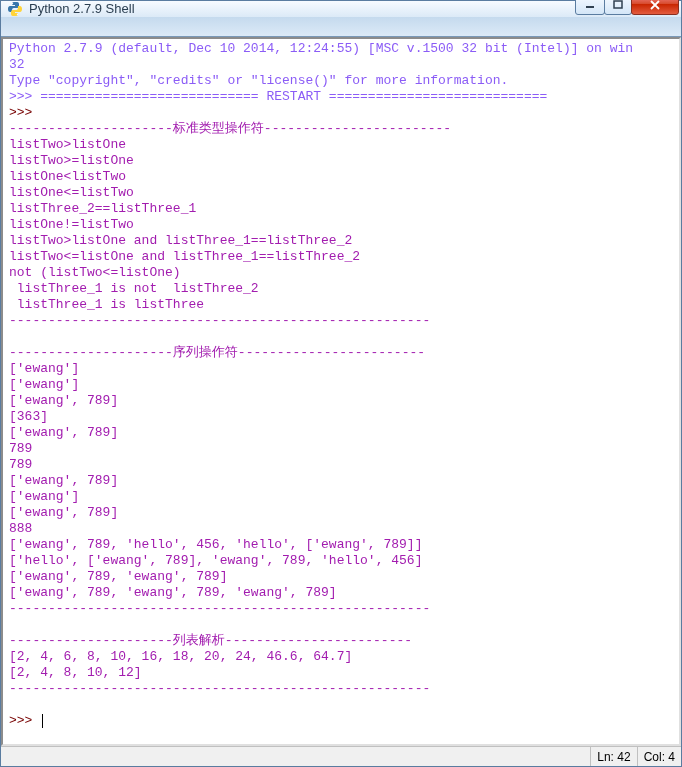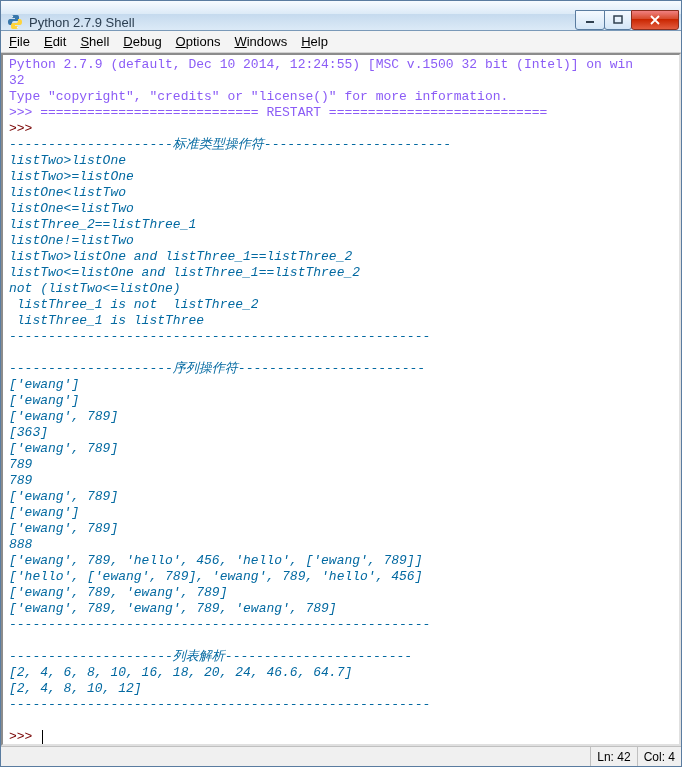"Python 2.7.9 Shell" .titlebar { align-items: flex-end -> flex-start; height: 30px -> 36px }
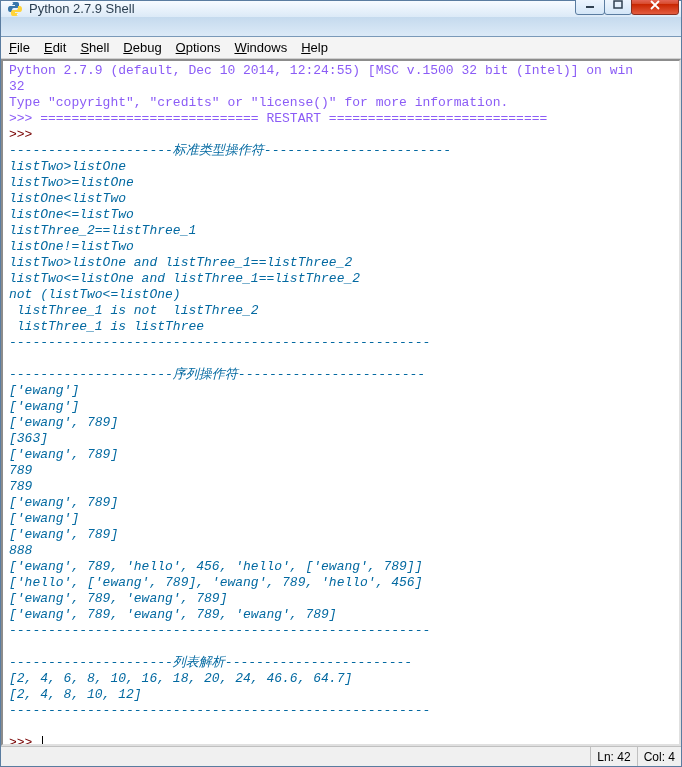"File" div.menubar { html: <div> <span><span>F</span>ile</span> <span><span>E</span>dit</span> <span><span>S</span>hell</span> <span><span>D</span>ebug</span> <span><span>O</span>ptions</span> <span><span>W</span>indows</span> <span><span>H</span>elp</span> </div> -> none }
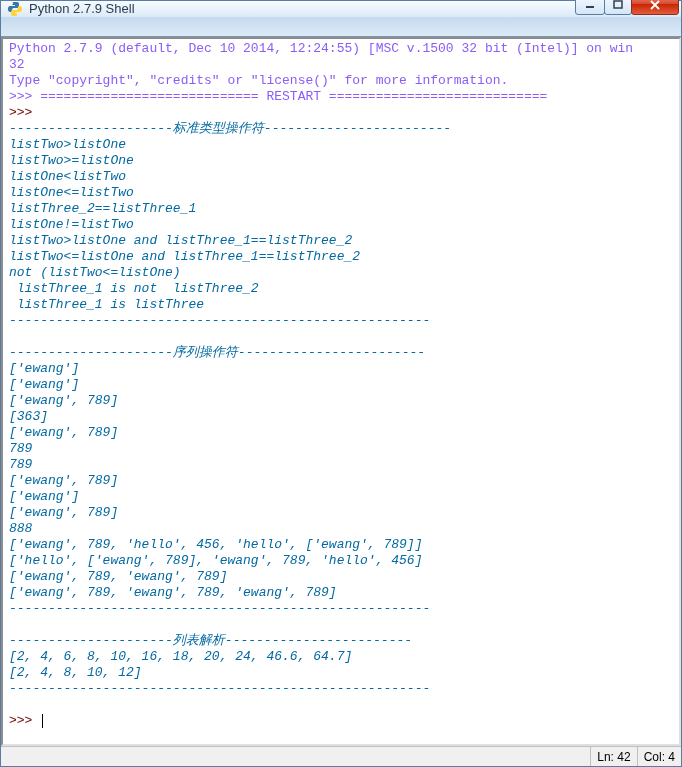"---------------------标准类型操作符------------" .content .out { color: #0369a1 -> #a21caf; font-style: italic -> none }
